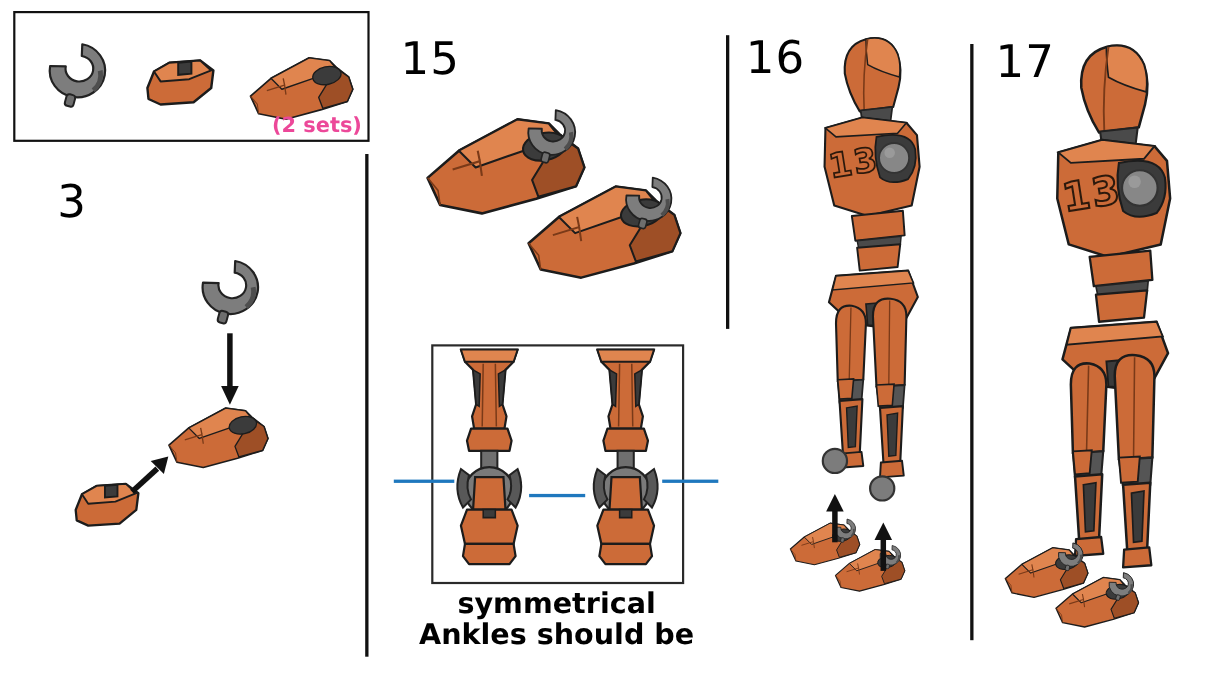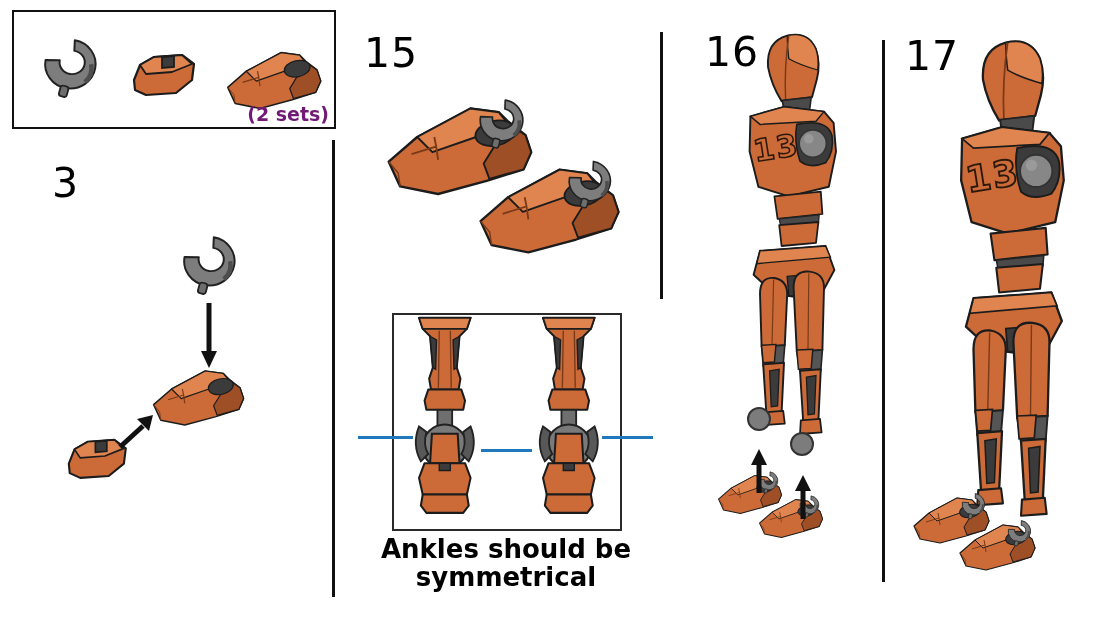"16" div.abs { margin-left: 27px -> none }
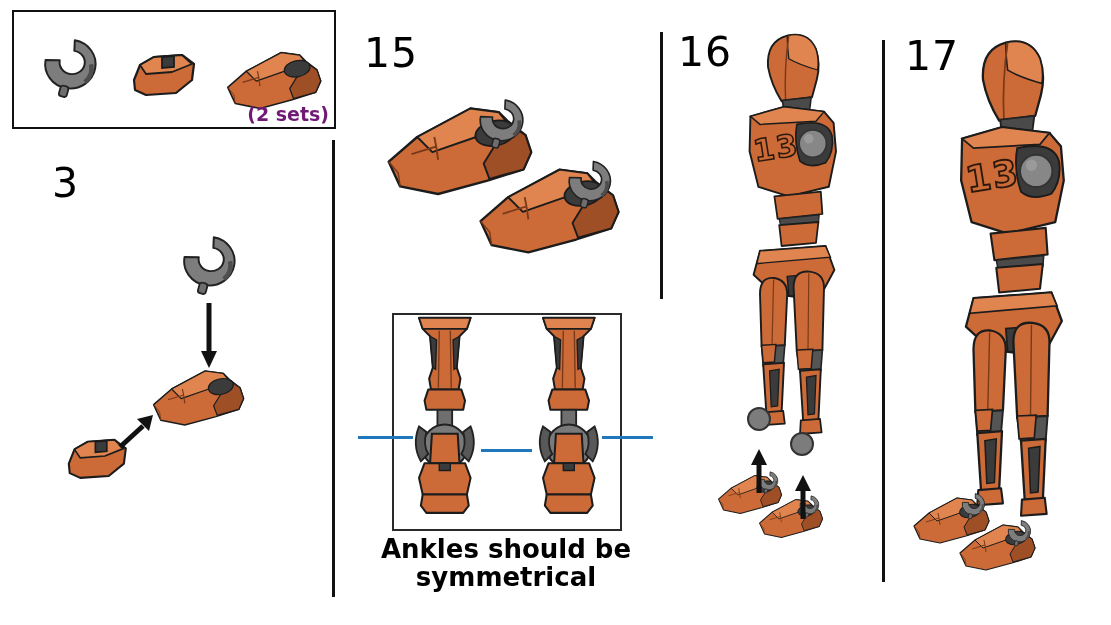"(2 sets)" .note-2sets { color: #701a75 -> #ec4899 }
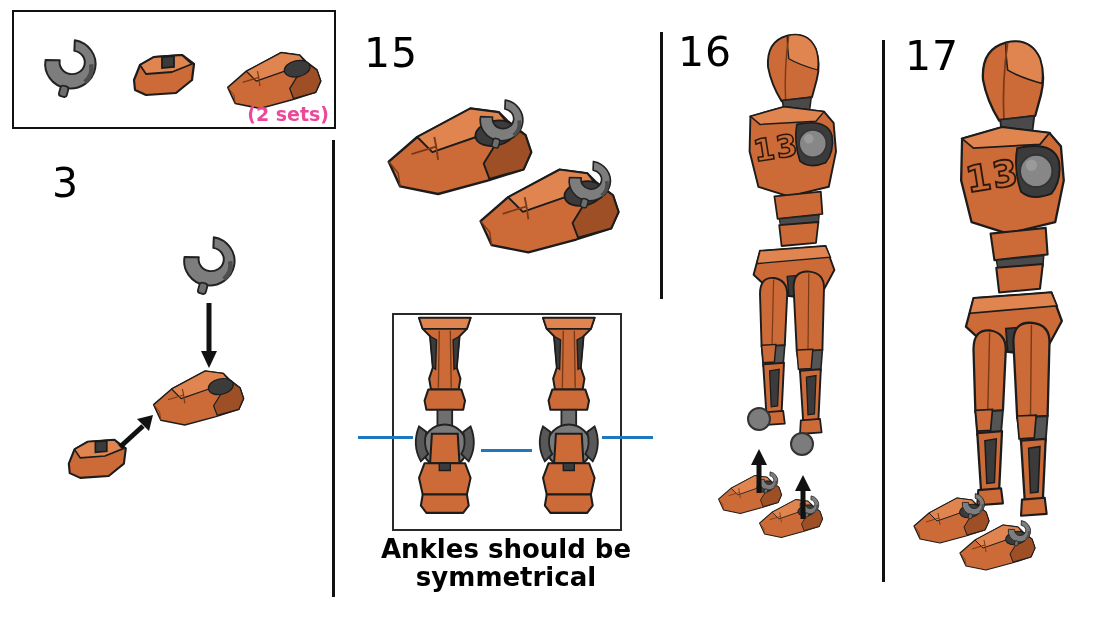"Ankles should be" div { order: before "symmetrical" -> after "symmetrical" }
